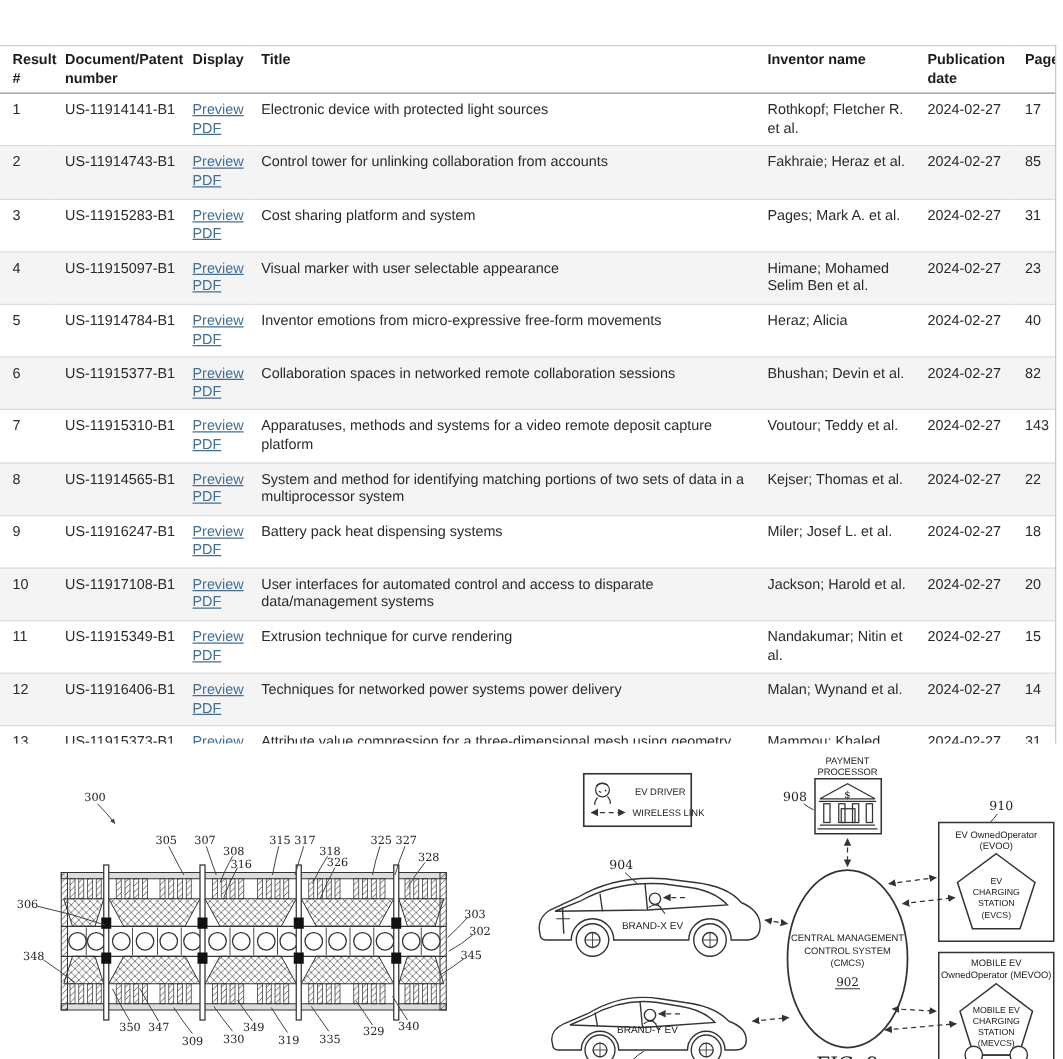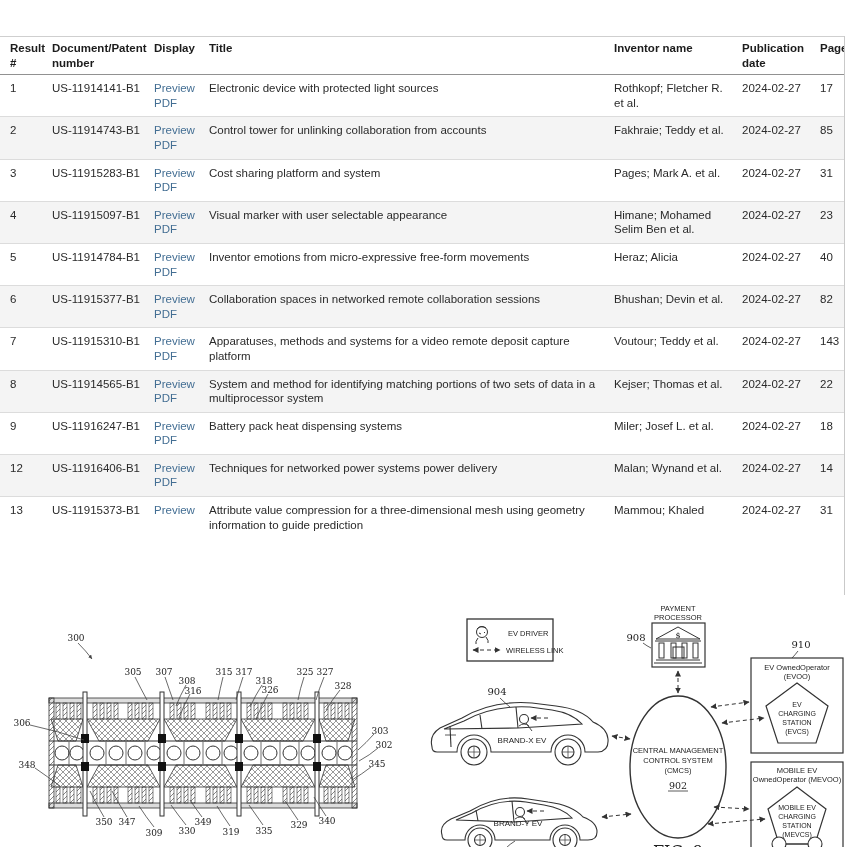"Preview" a.lnk { text-decoration: none -> underline }
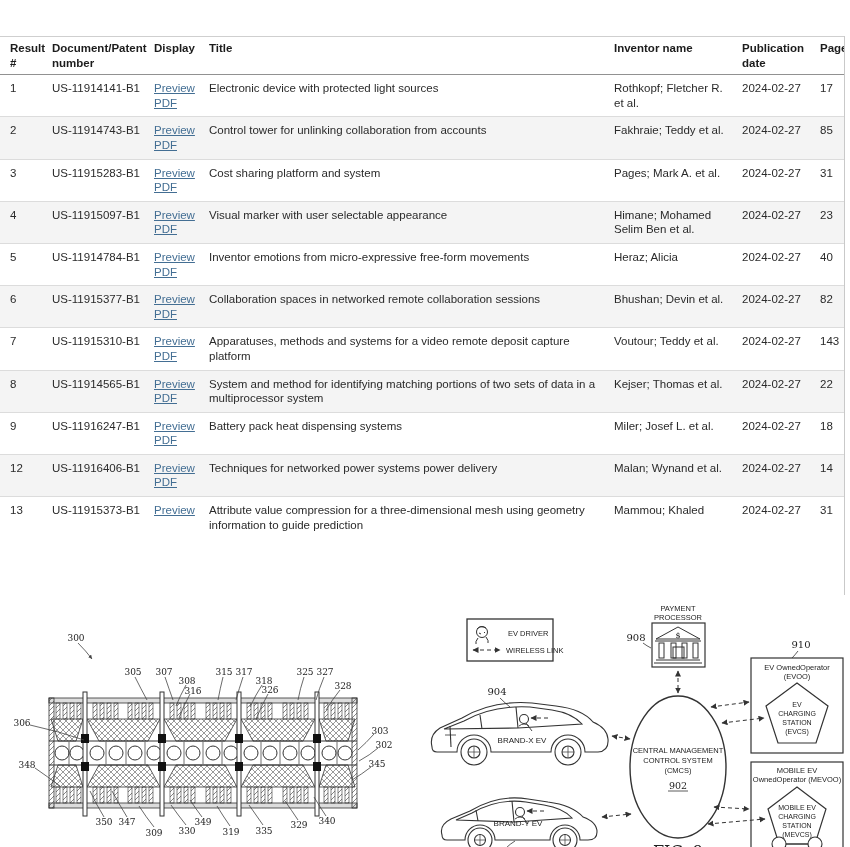"Fakhraie; Teddy et al." td.c-inv { text: Teddy -> Heraz }
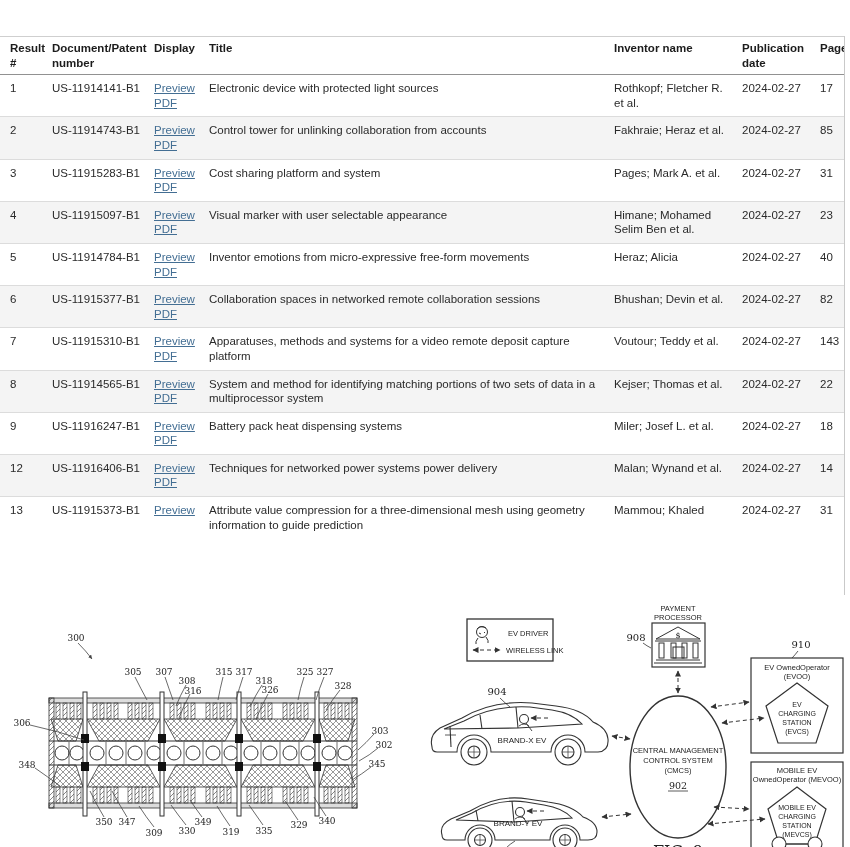"10" tr.stripe { html: none -> <tr> <td>10</td> <td>US-11917108-B1</td> <td> <a>Preview</a> <a>PDF</a> </td> <td>User interfaces for automated control and access to disparate data/management systems</td> <td>Jackson; Harold et al.</td> <td>2024-02-27</td> <td>20</td> </tr> }
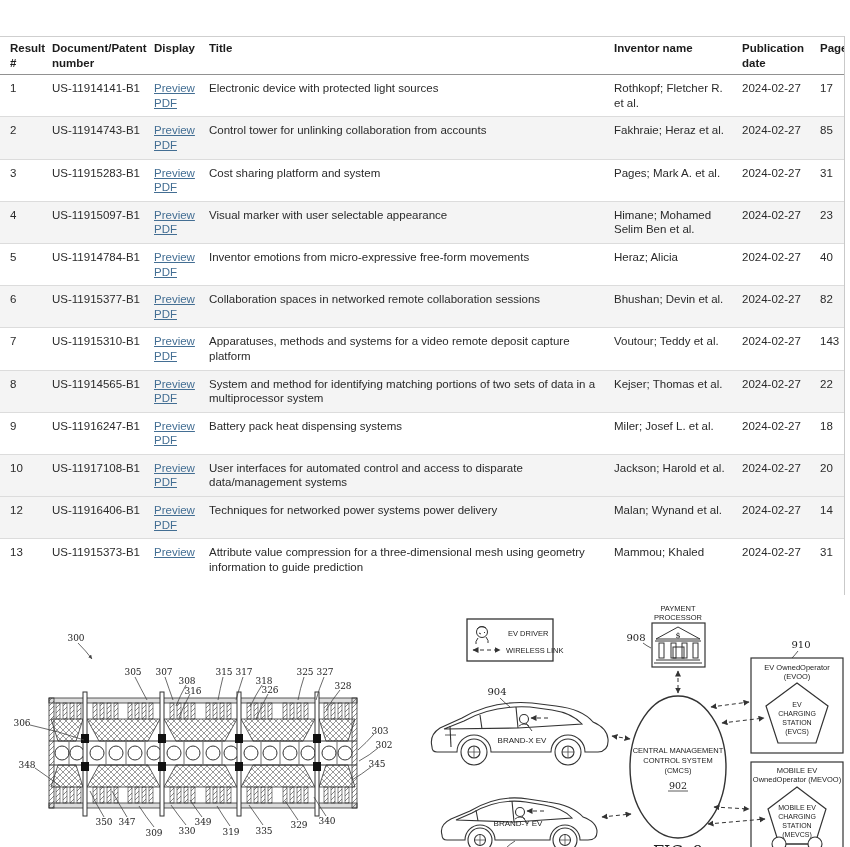"11" tr { html: none -> <tr> <td>11</td> <td>US-11915349-B1</td> <td> <a>Preview</a> <a>PDF</a> </td> <td>Extrusion technique for curve rendering</td> <td>Nandakumar; Nitin et al.</td> <td>2024-02-27</td> <td>15</td> </tr> }
